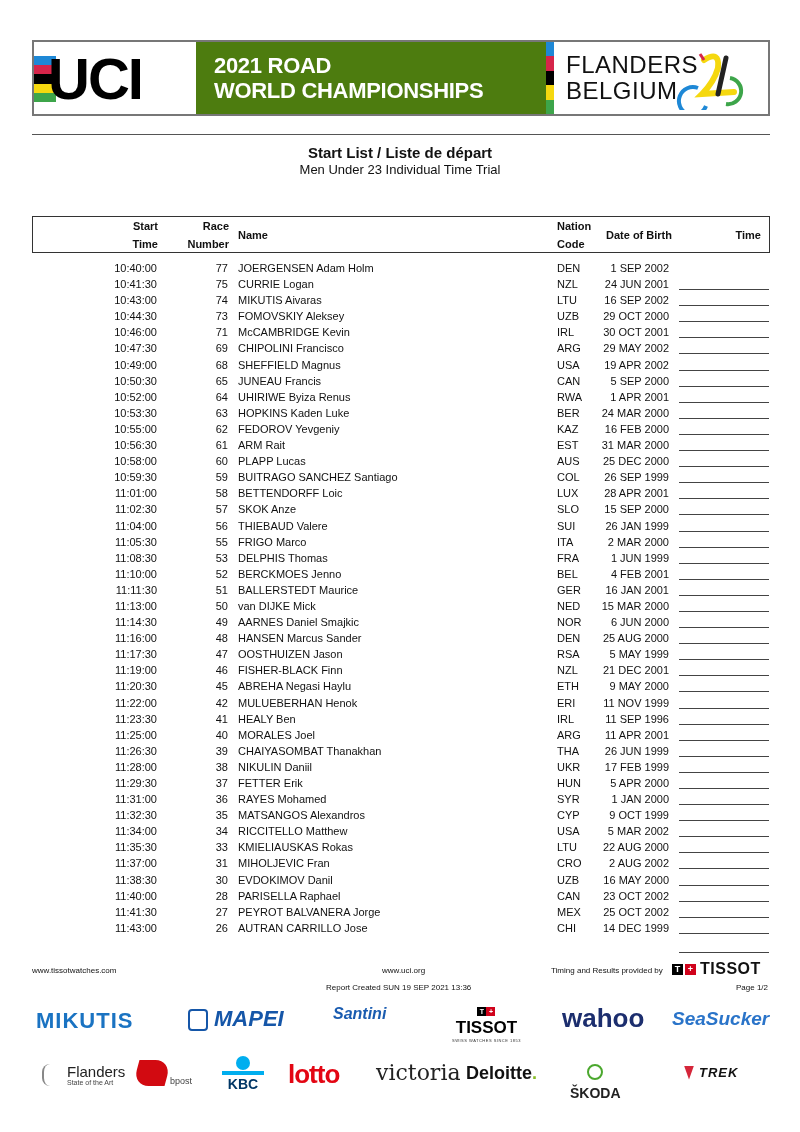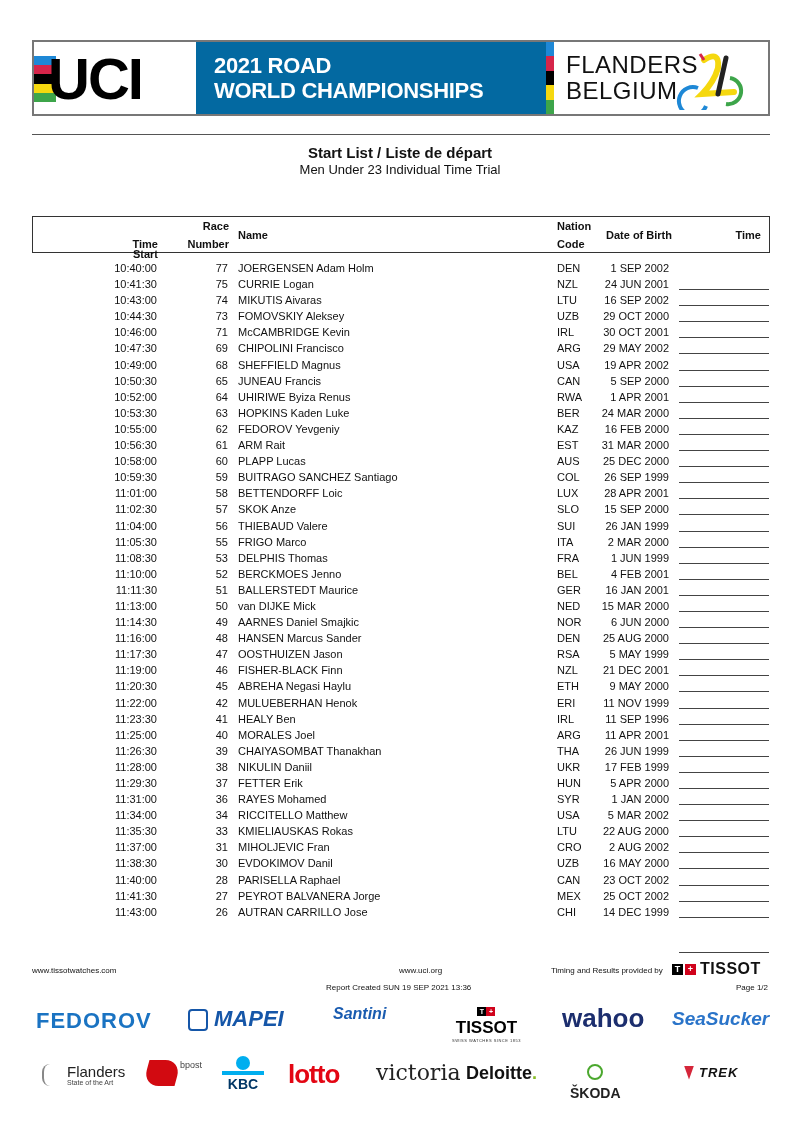"2021 ROAD" .title-block { background: #0369a1 -> #4d7c0f }
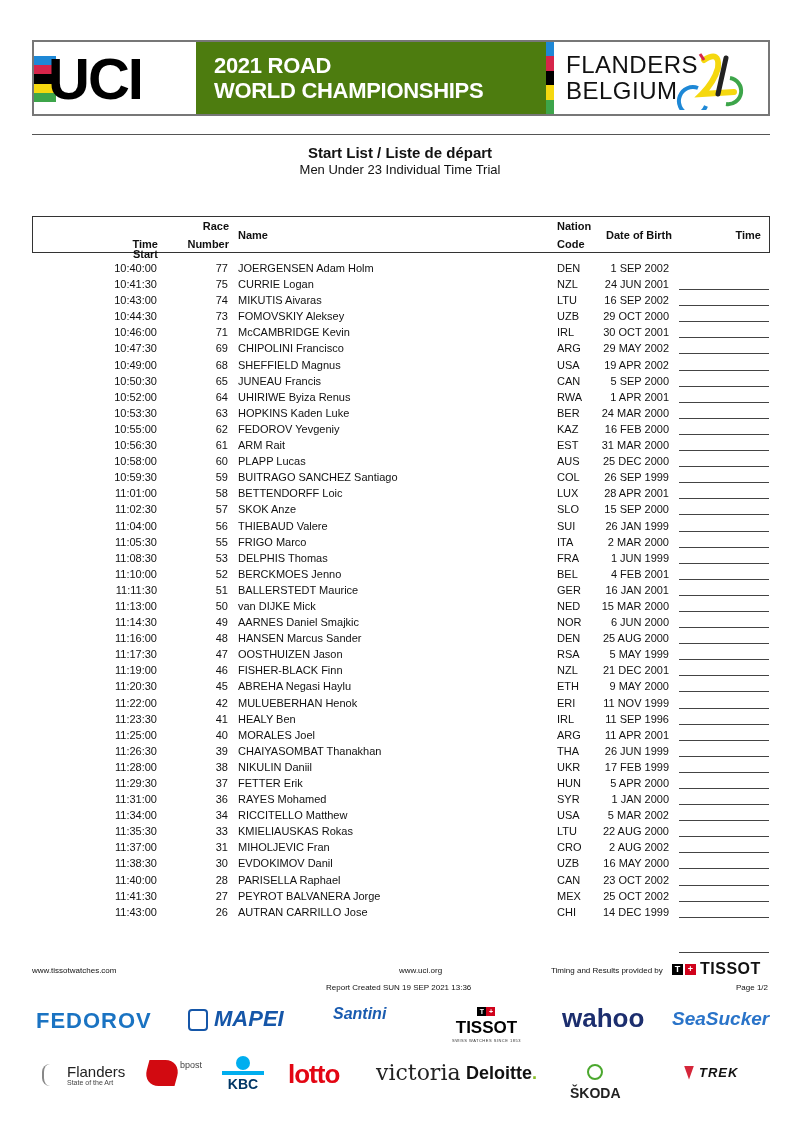"Start" .th-start1 { margin-top: 28px -> none }
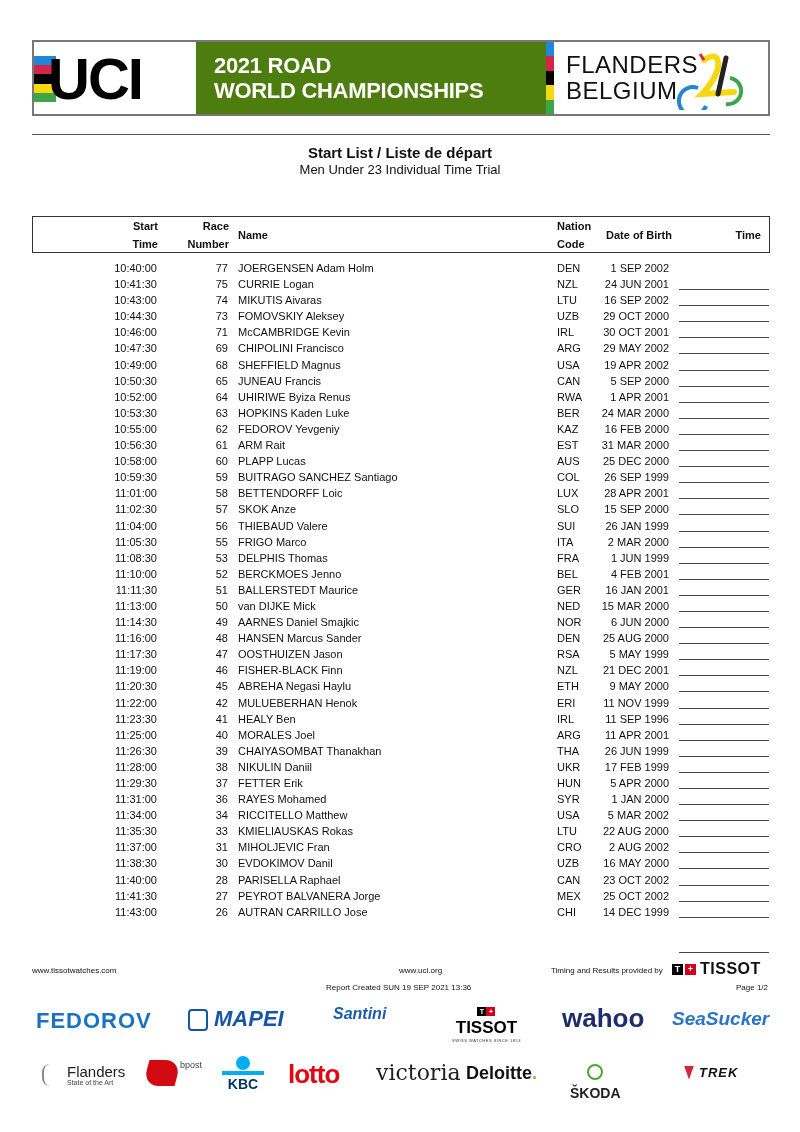"11:32:30" div.row { html: none -> <div> <span>11:32:30</span> <span>35</span> <span>MATSANGOS Alexandros</span> <span>CYP</span> <span>9 OCT 1999</span> <span></span> </div> }
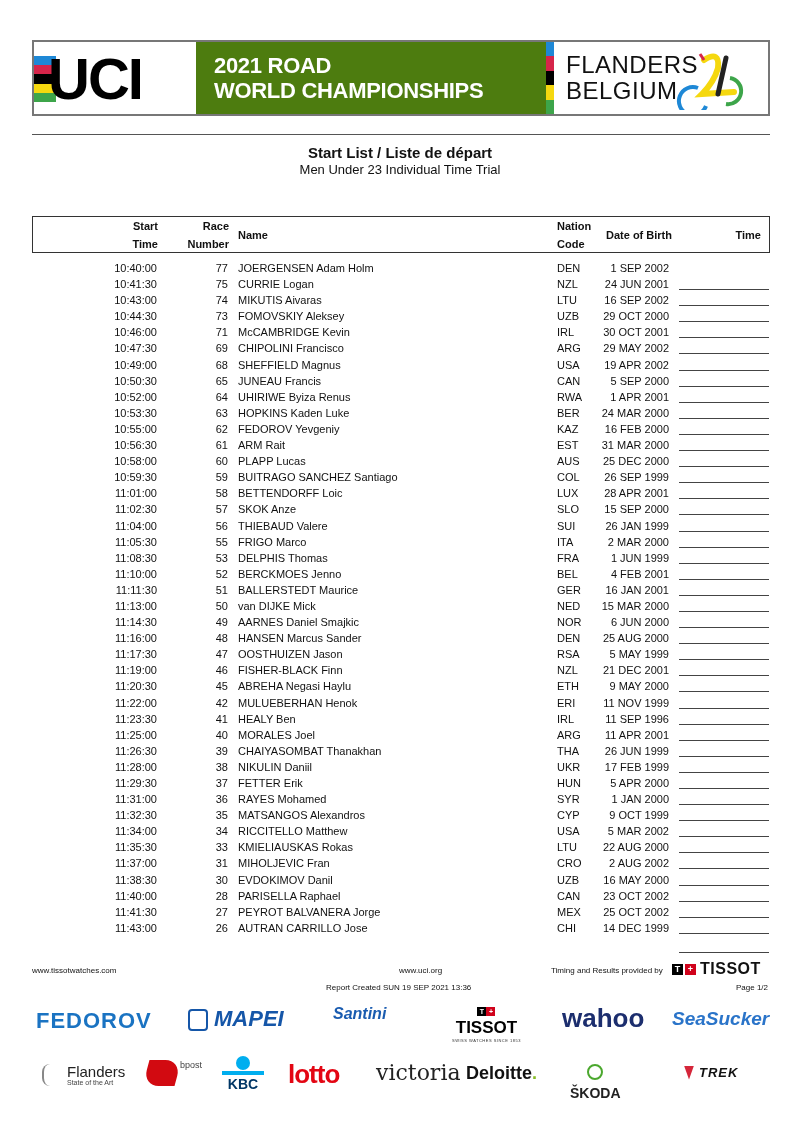"www.uci.org" .foot-mid { left: 399px -> 382px }
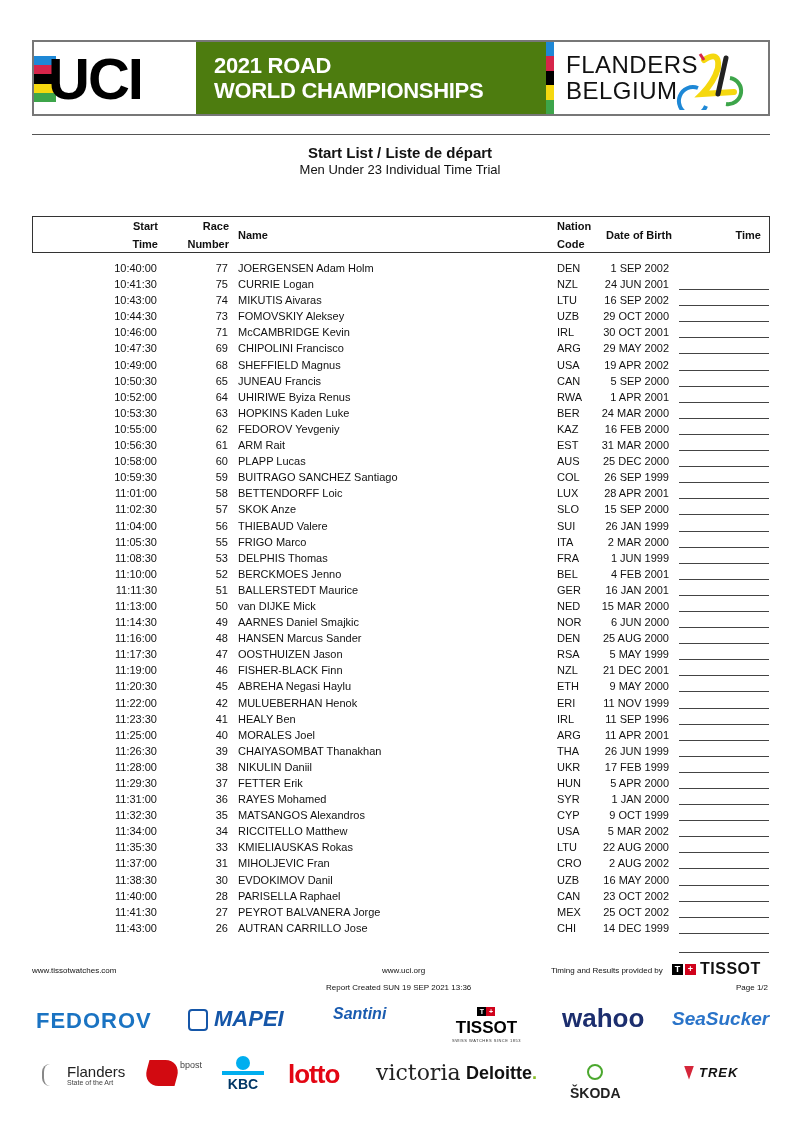"FEDOROV" div.sp { text: FEDOROV -> MIKUTIS }
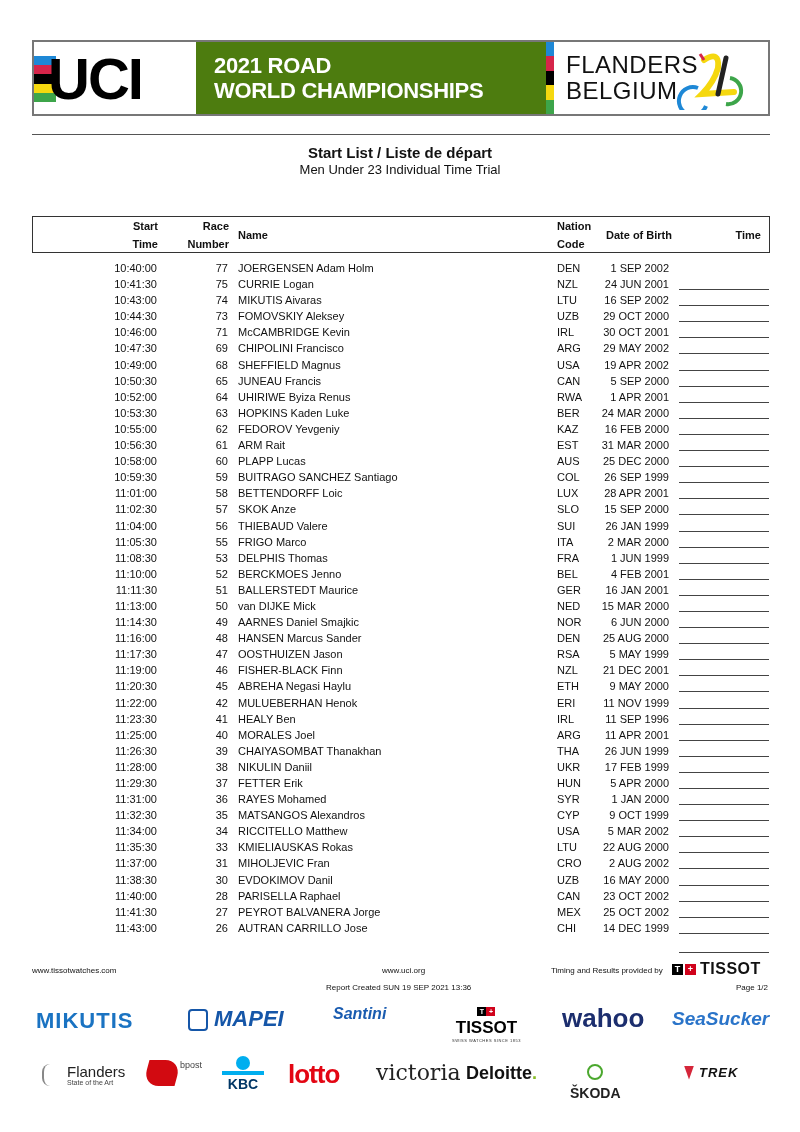"bpost" .bpost { align-items: flex-start -> flex-end; left: 146px -> 136px }
